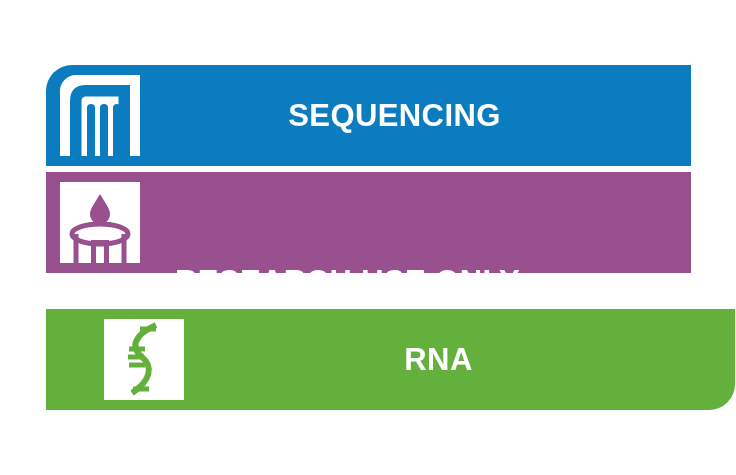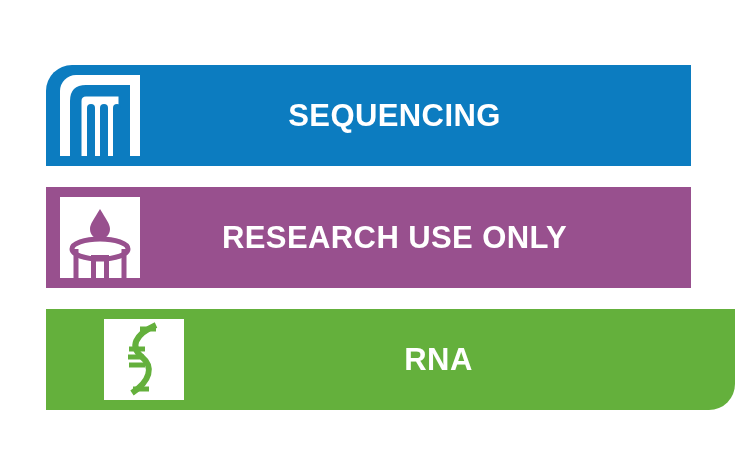"RESEARCH USE ONLY" #row-research { flex-direction: none -> column; top: 122px -> 107px }
